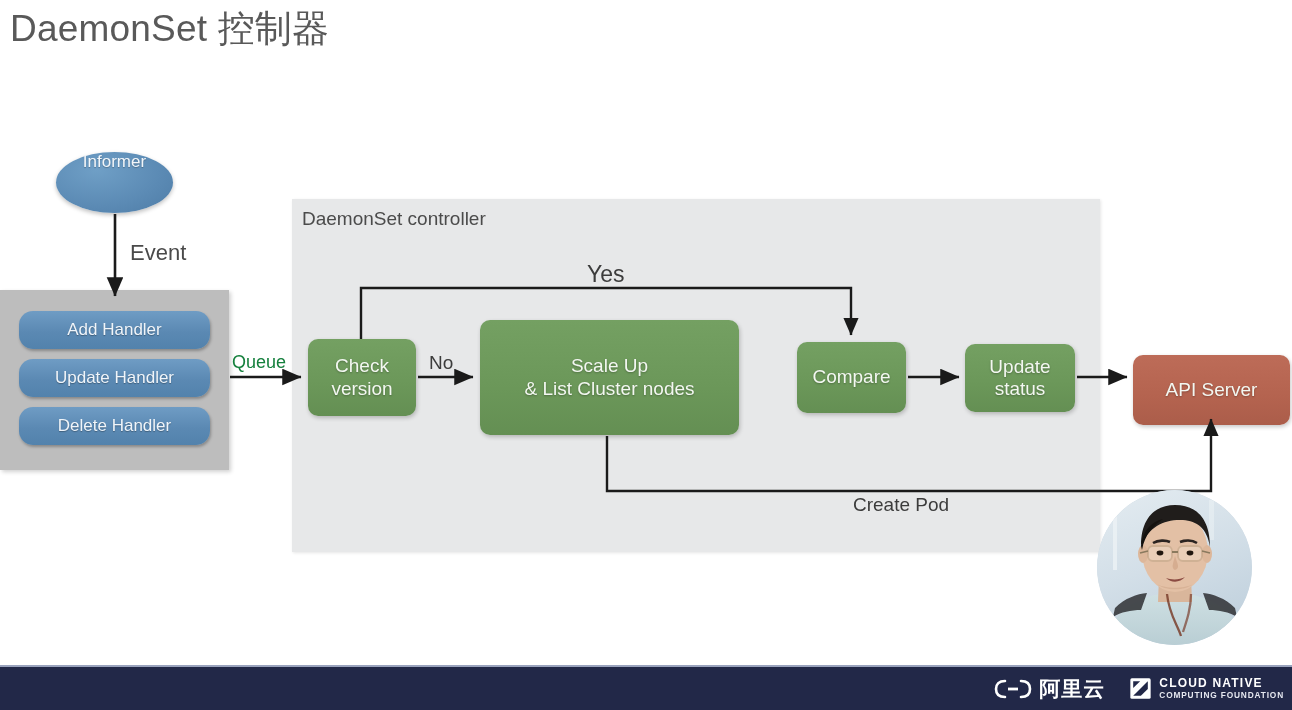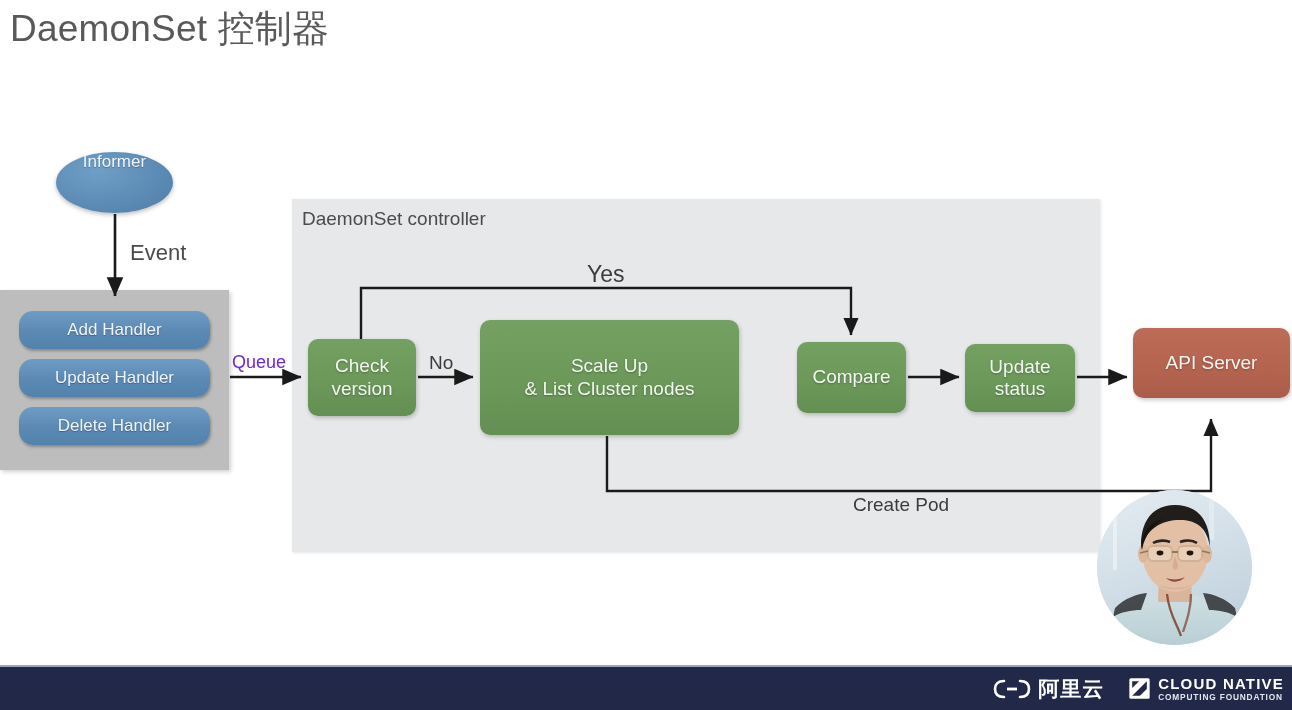"Queue" .queue-label { color: #6d28d9 -> #15803d }
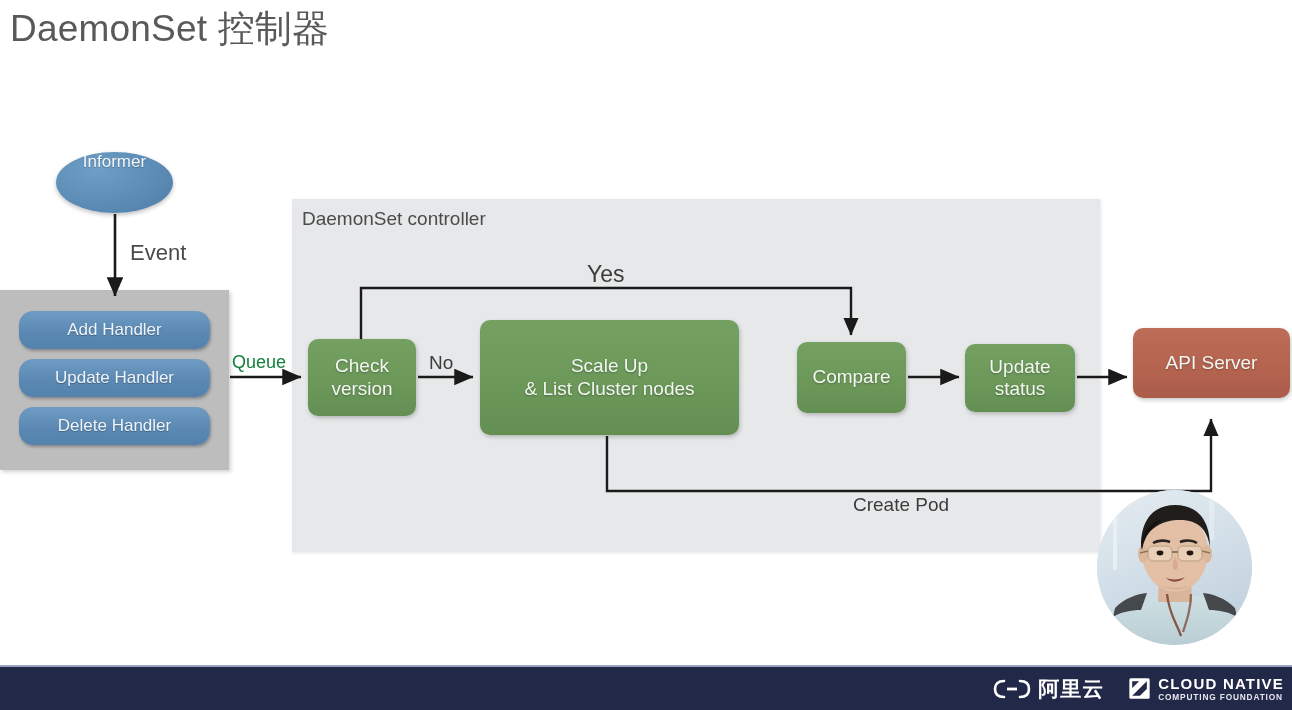"API Server" .node-api { top: 328px -> 355px }
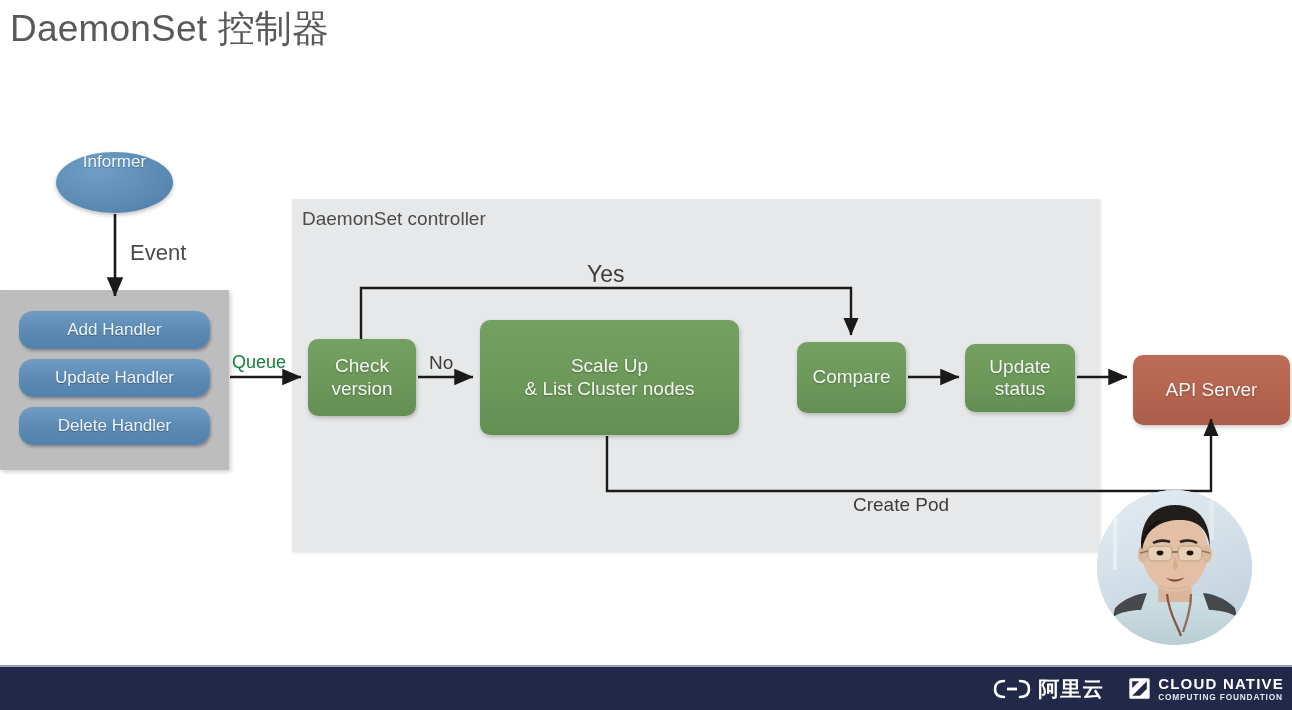"CLOUD NATIVE" .cncf-top { font-size: 15px -> 12px }
